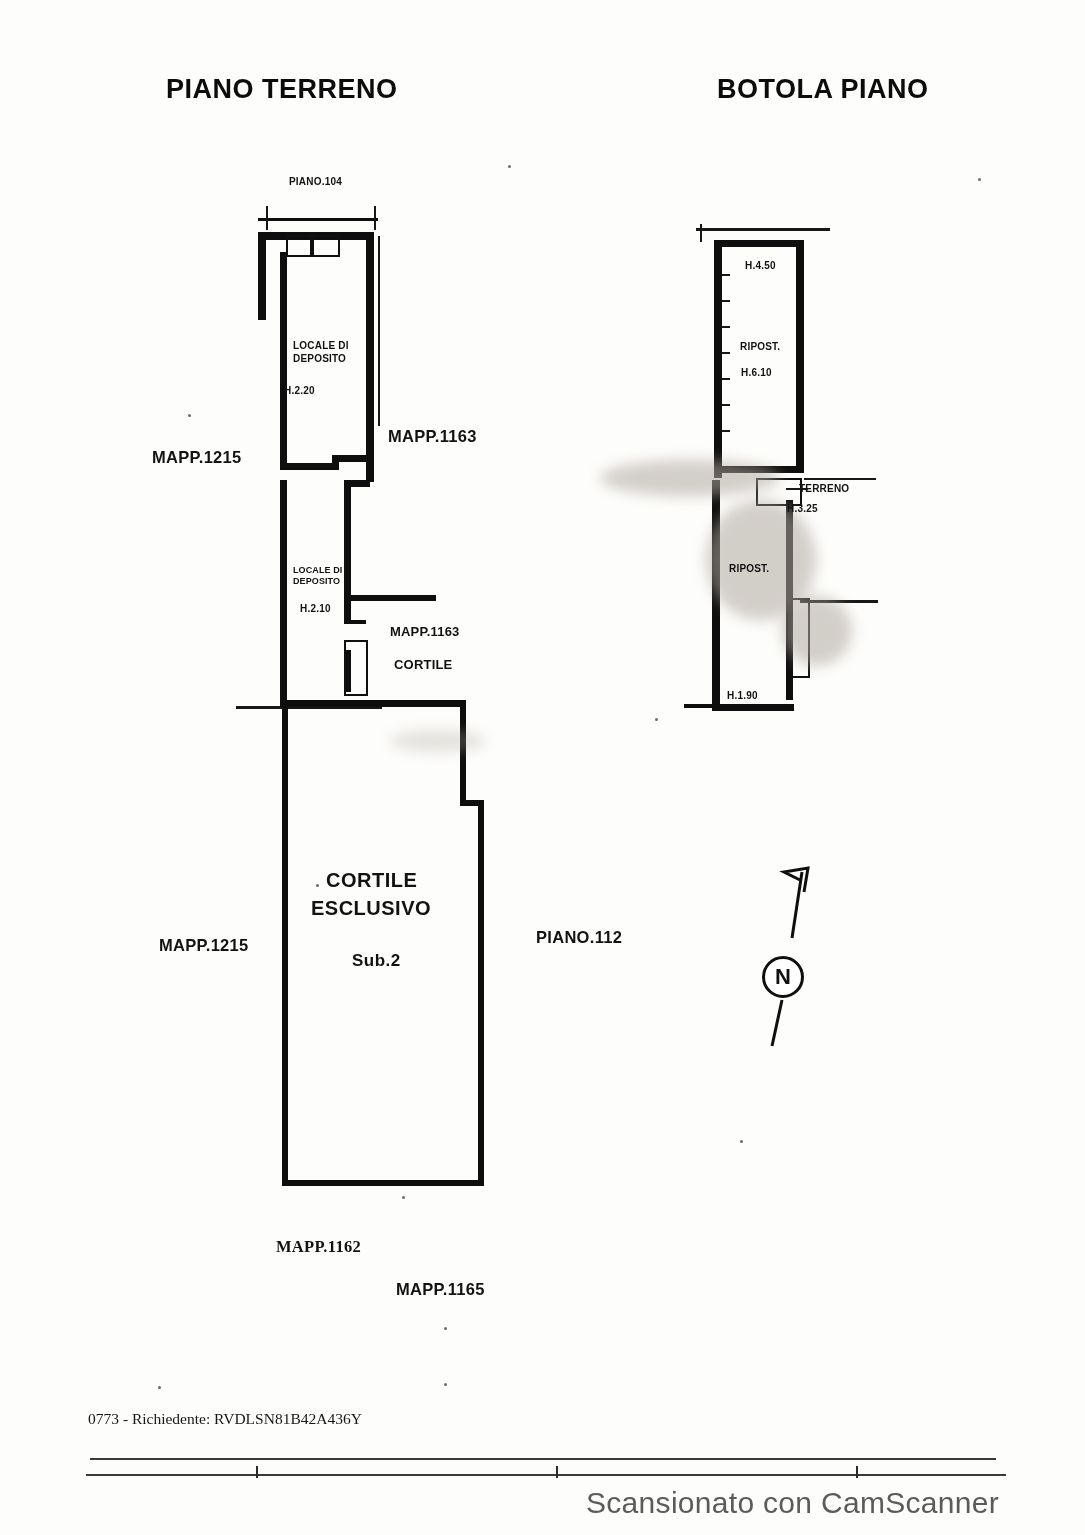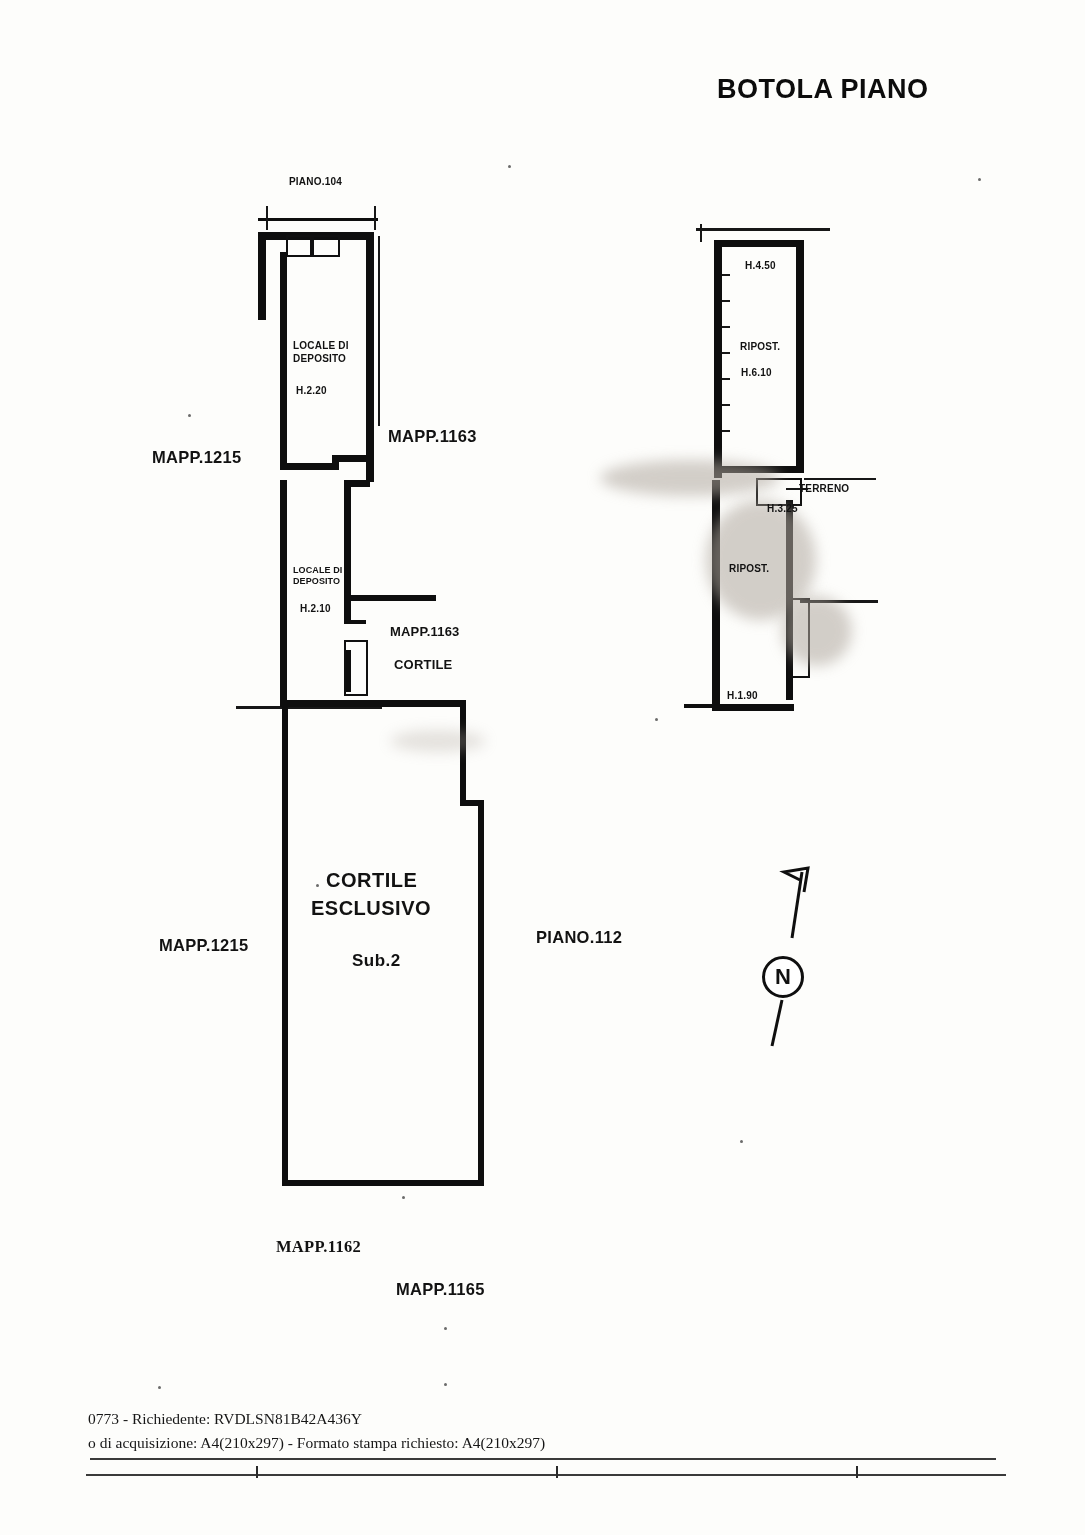"PIANO TERRENO" div.ttl { html: none -> <div>PIANO TERRENO</div> }
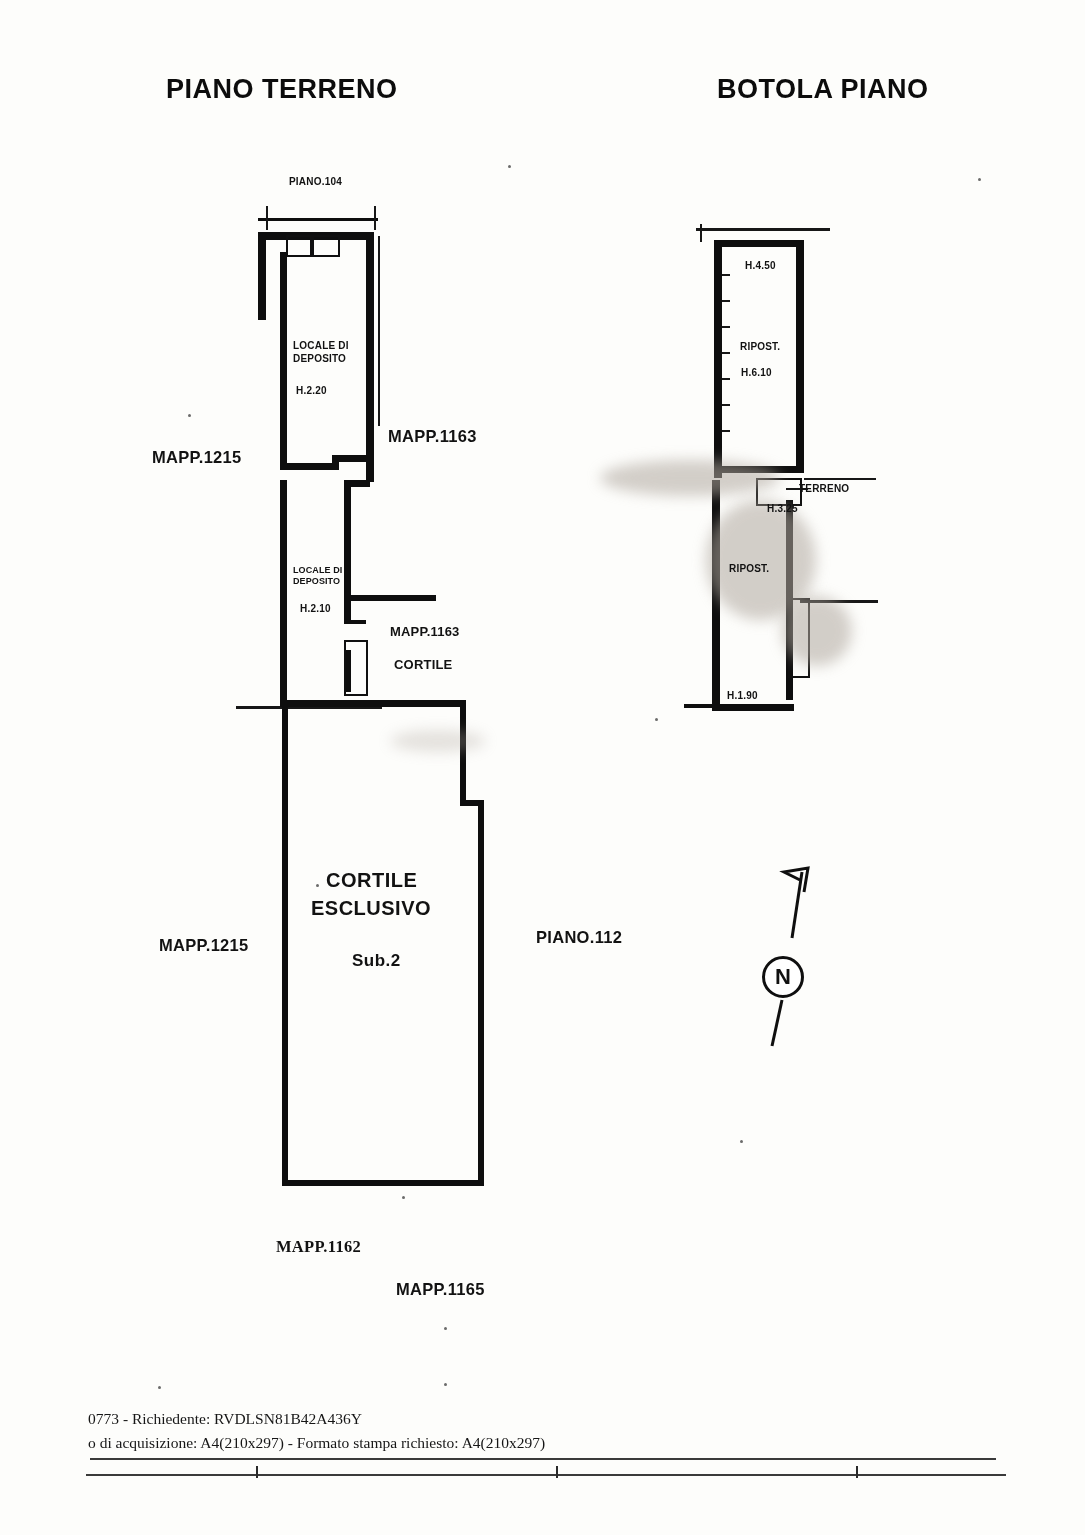"H.2.20" div.lbl { left: 296px -> 284px }
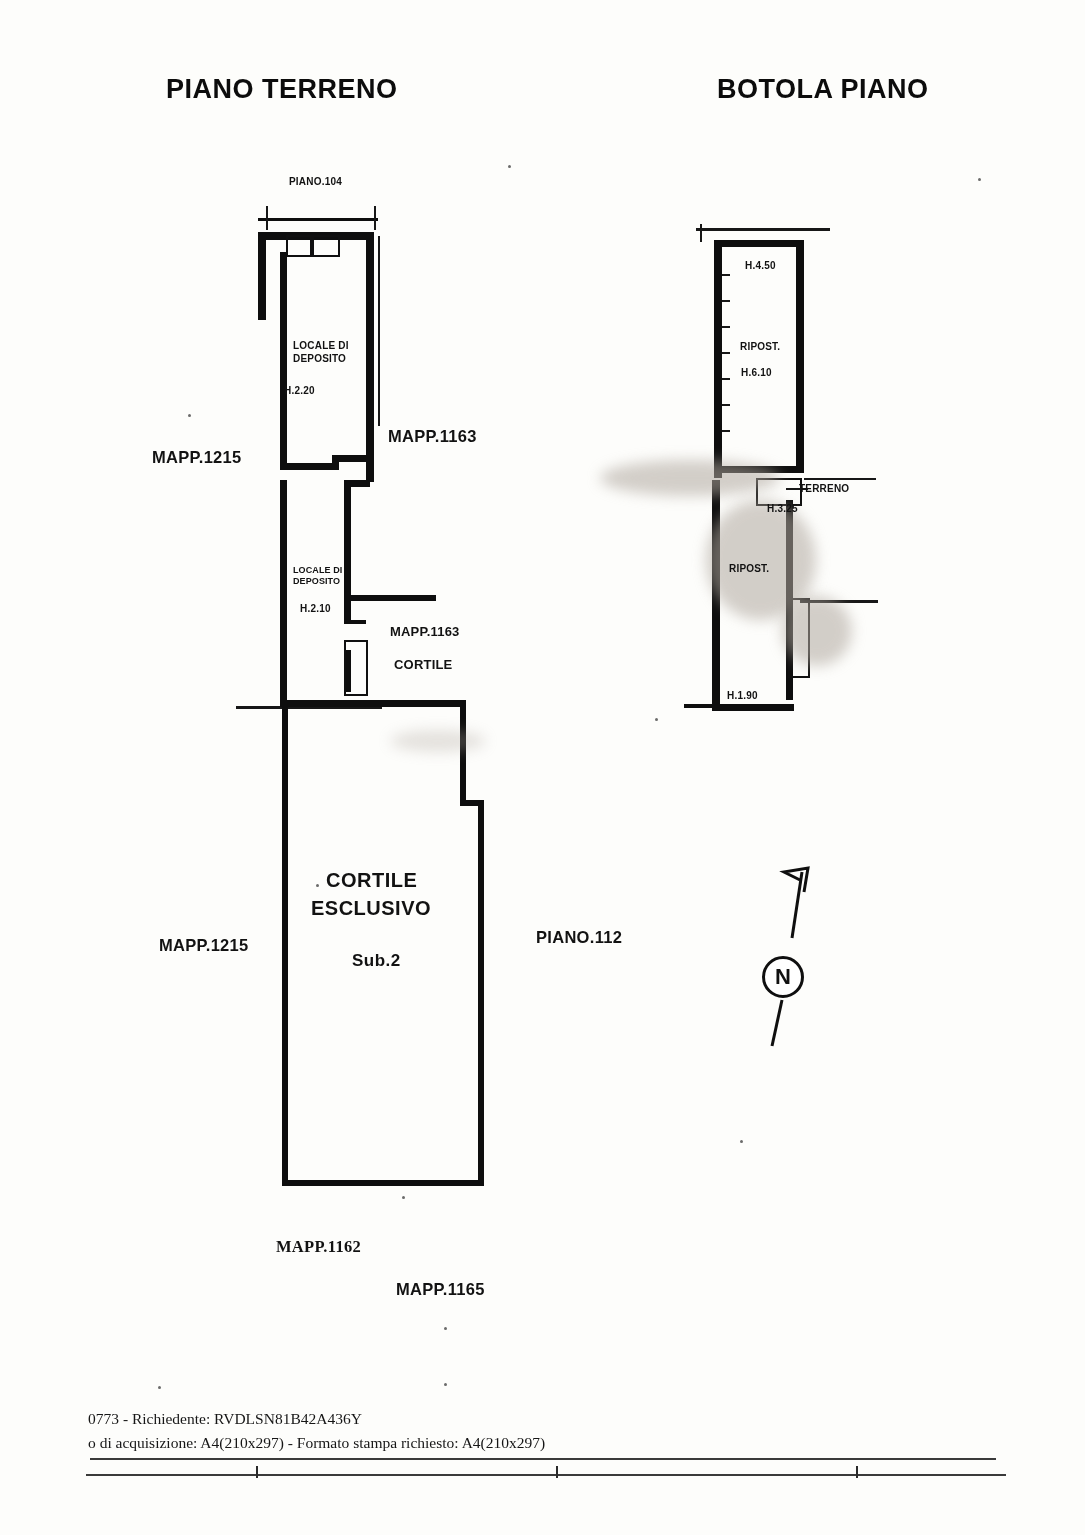"H.3.25" div.lbl { left: 731px -> 751px }
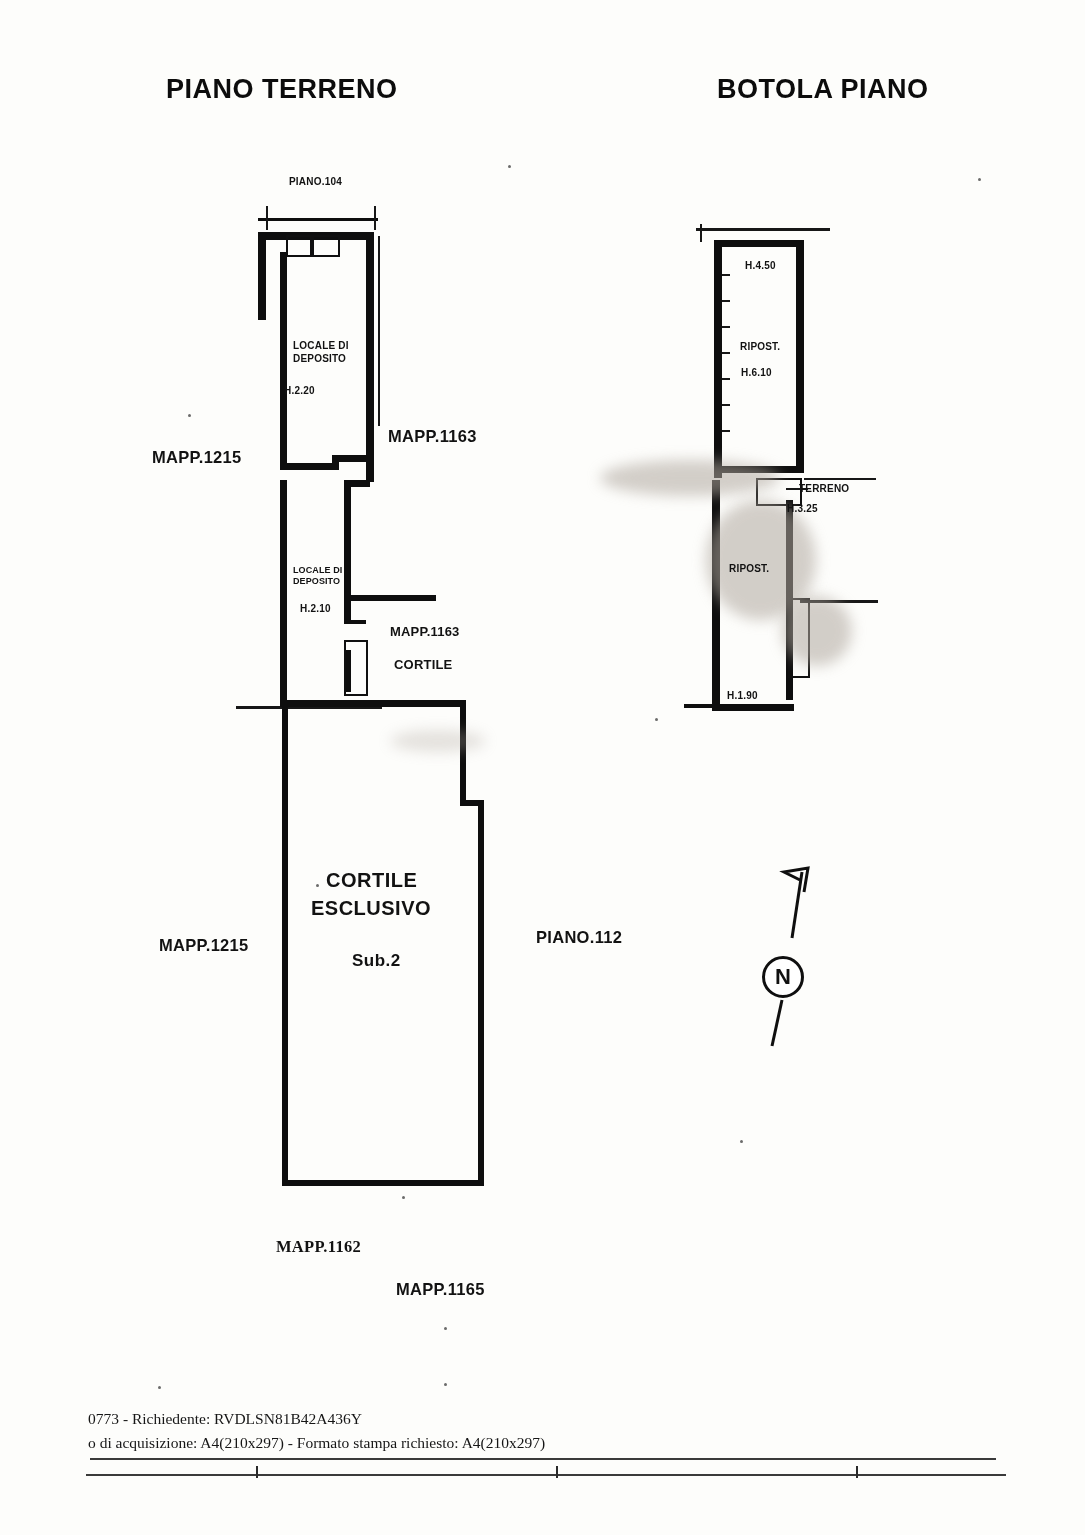"o di acquisizione: A4(210x297) -" div.footer-txt { html: <div>o di acquisizione: A4(210x297) - Formato stampa richiesto: A4(210x297)</div> -> none }
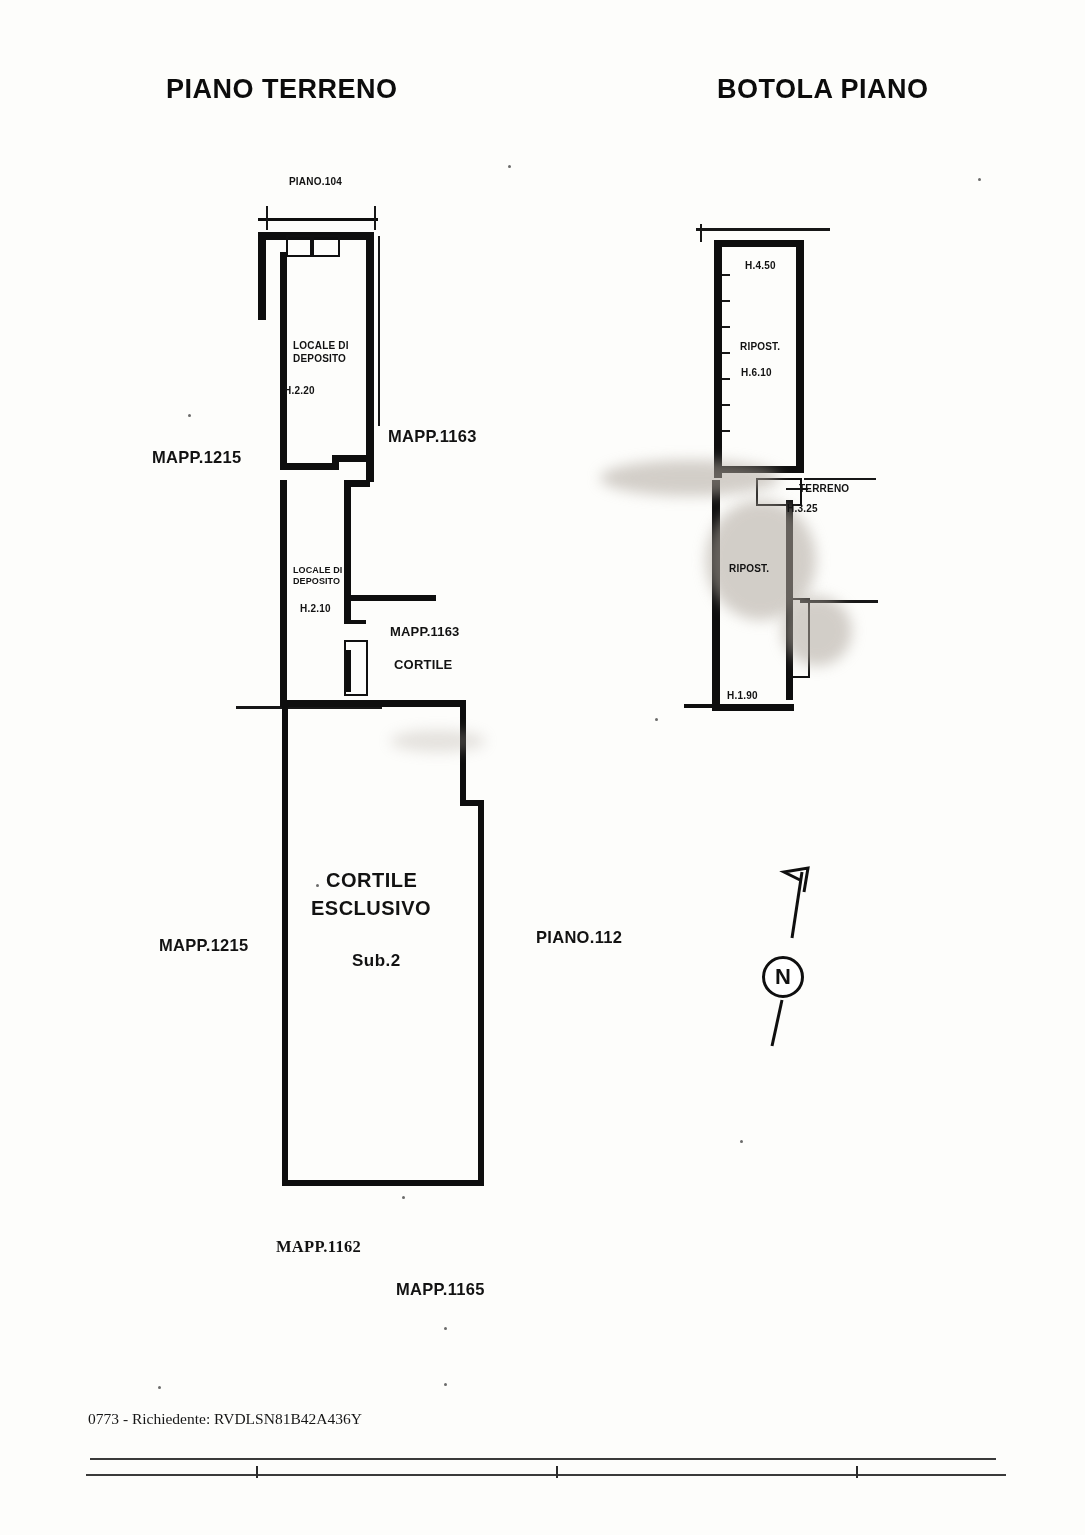"Scansionato con CamScanner" div.cam { html: none -> <div>Scansionato con CamScanner</div> }
